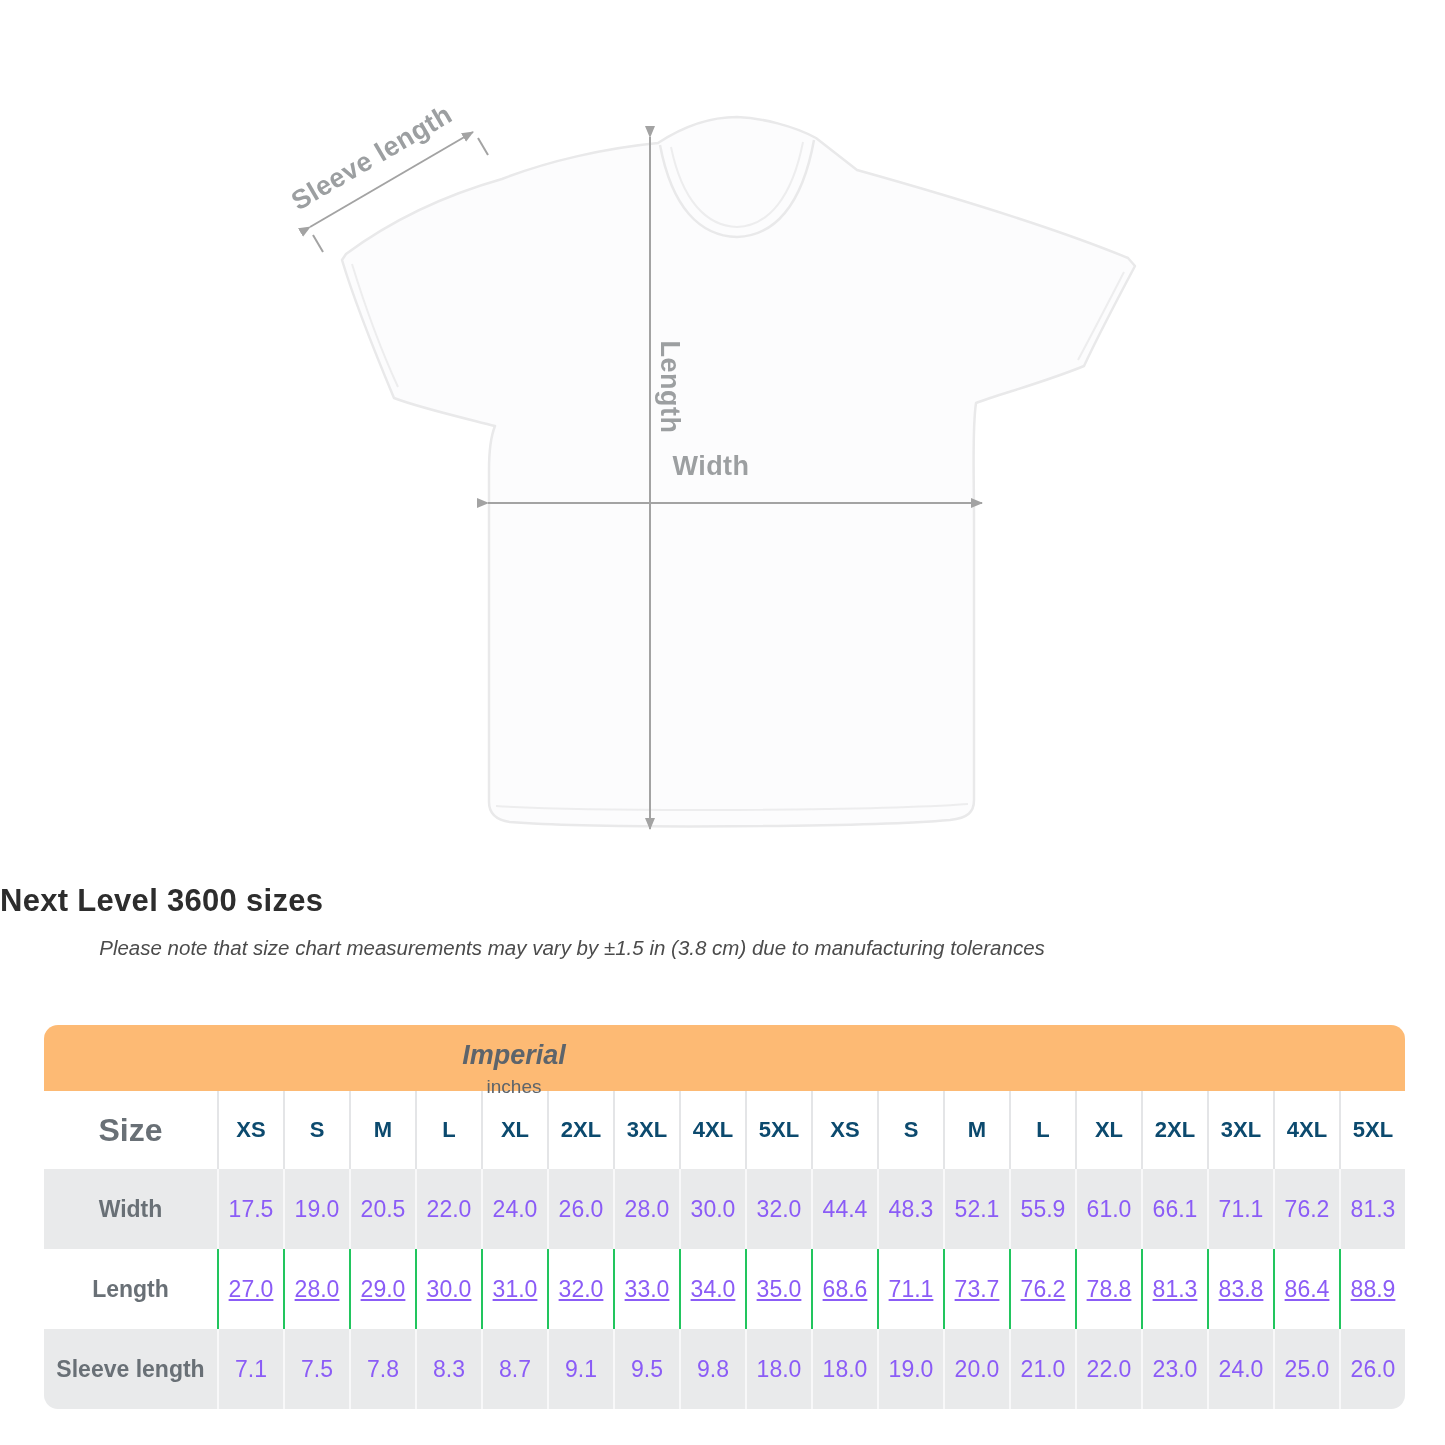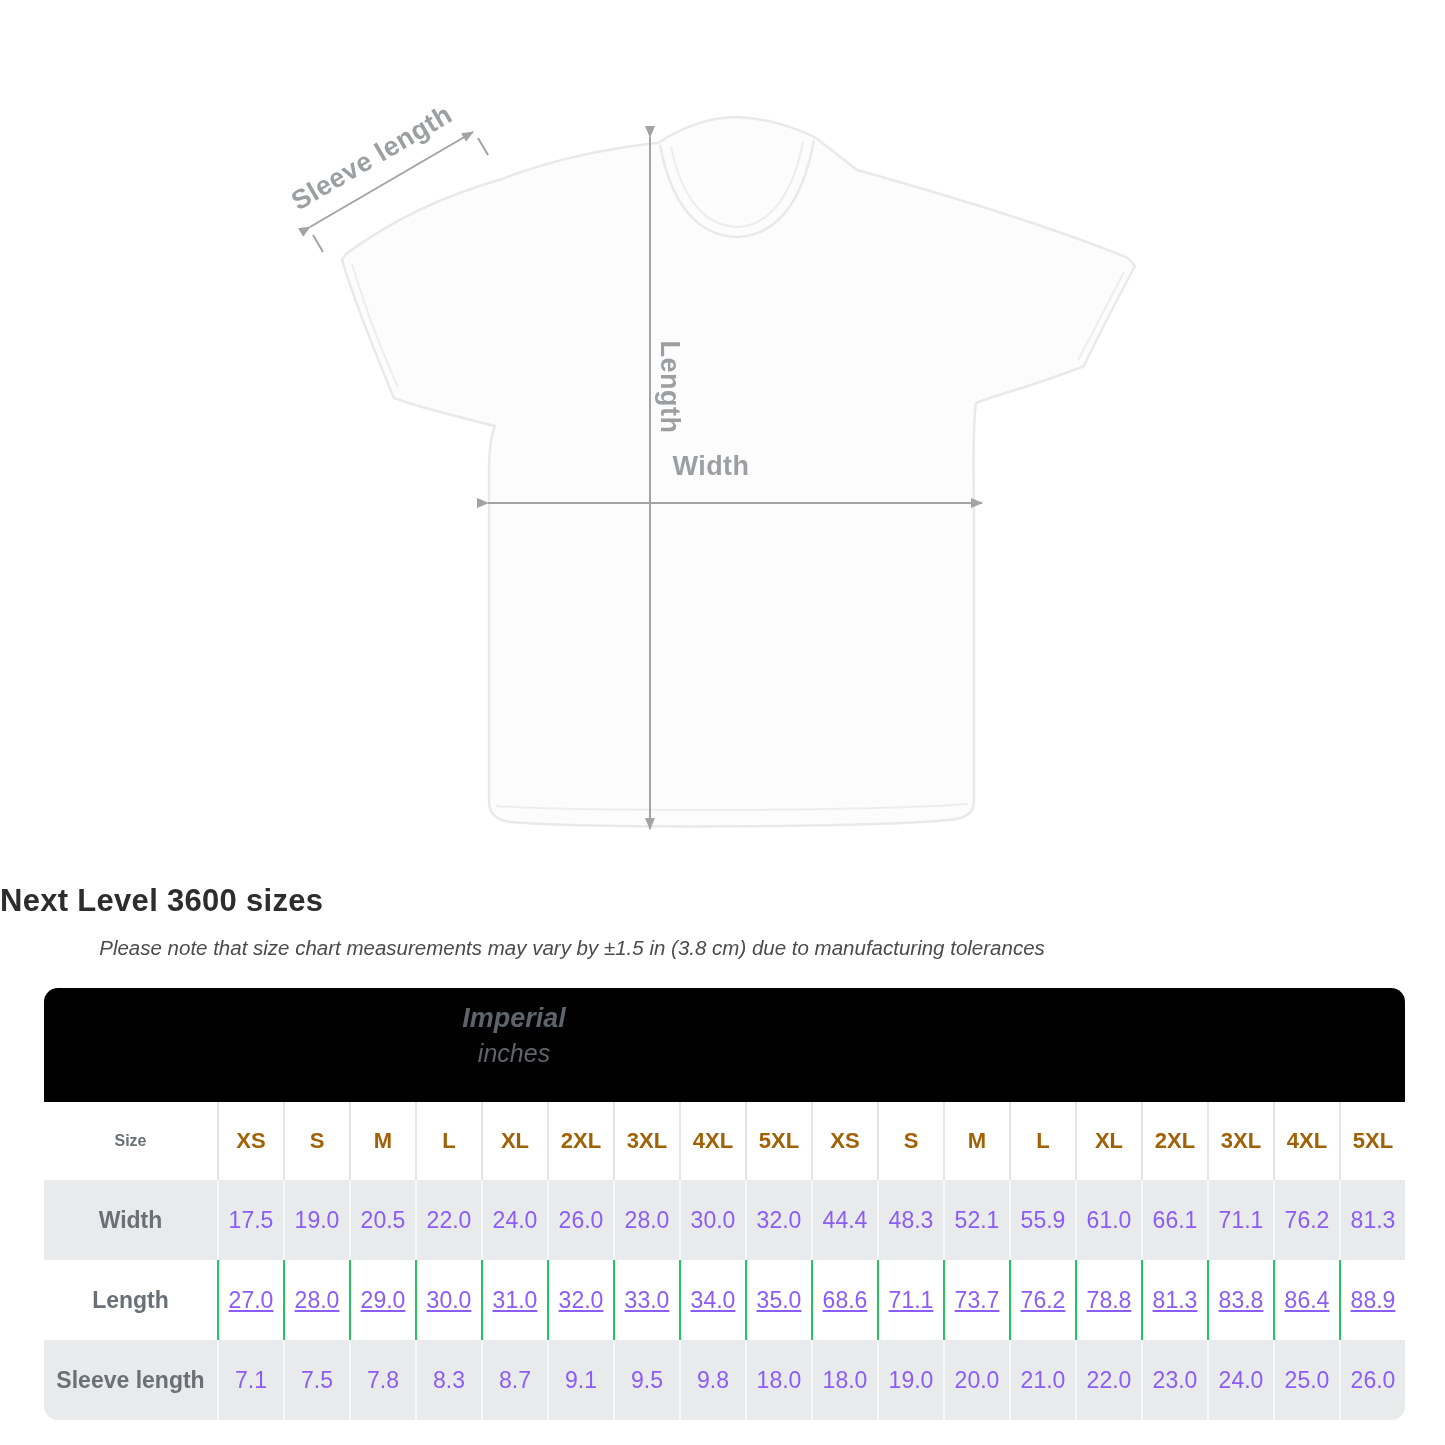"Imperial" .unit-band { background: #000000 -> #fdba74; height: 114px -> 66px; margin-top: none -> 37px }
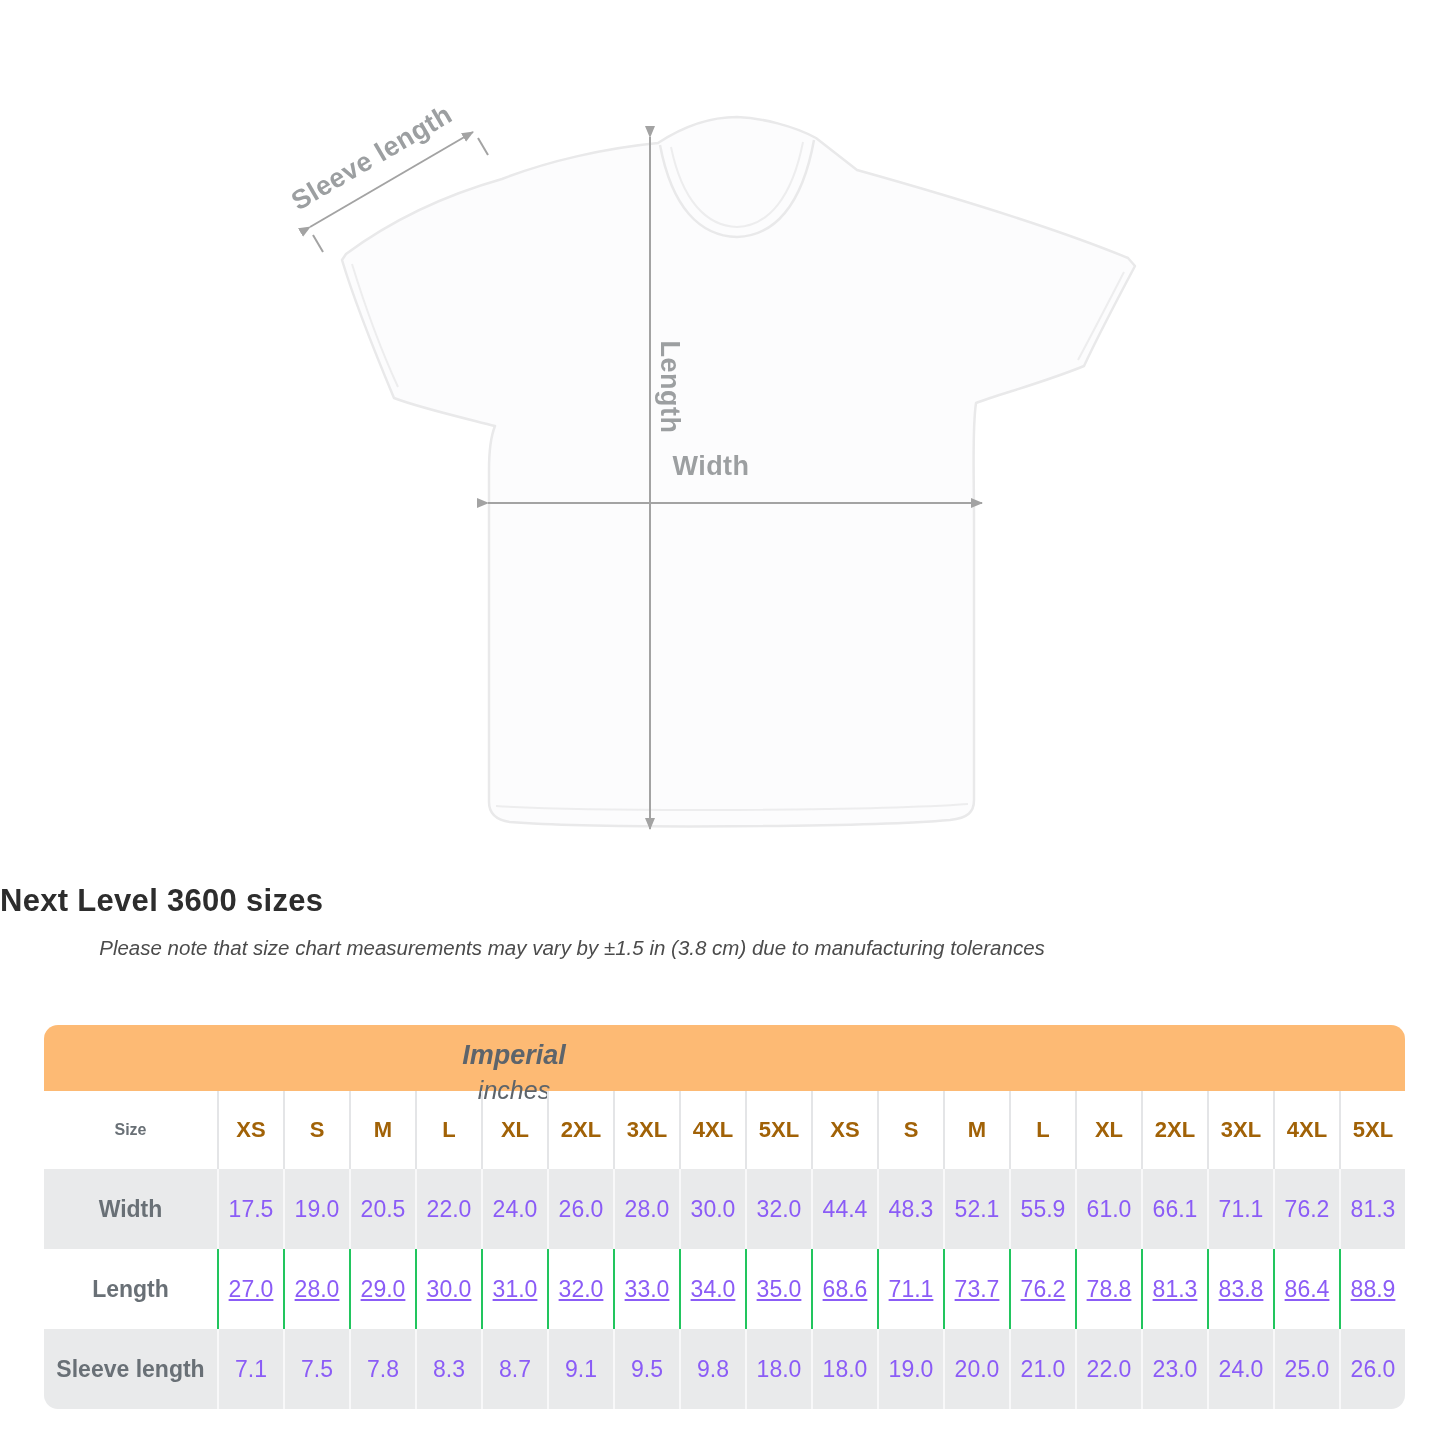"inches" .unit-sub { font-size: 25px -> 19px; font-style: italic -> none }
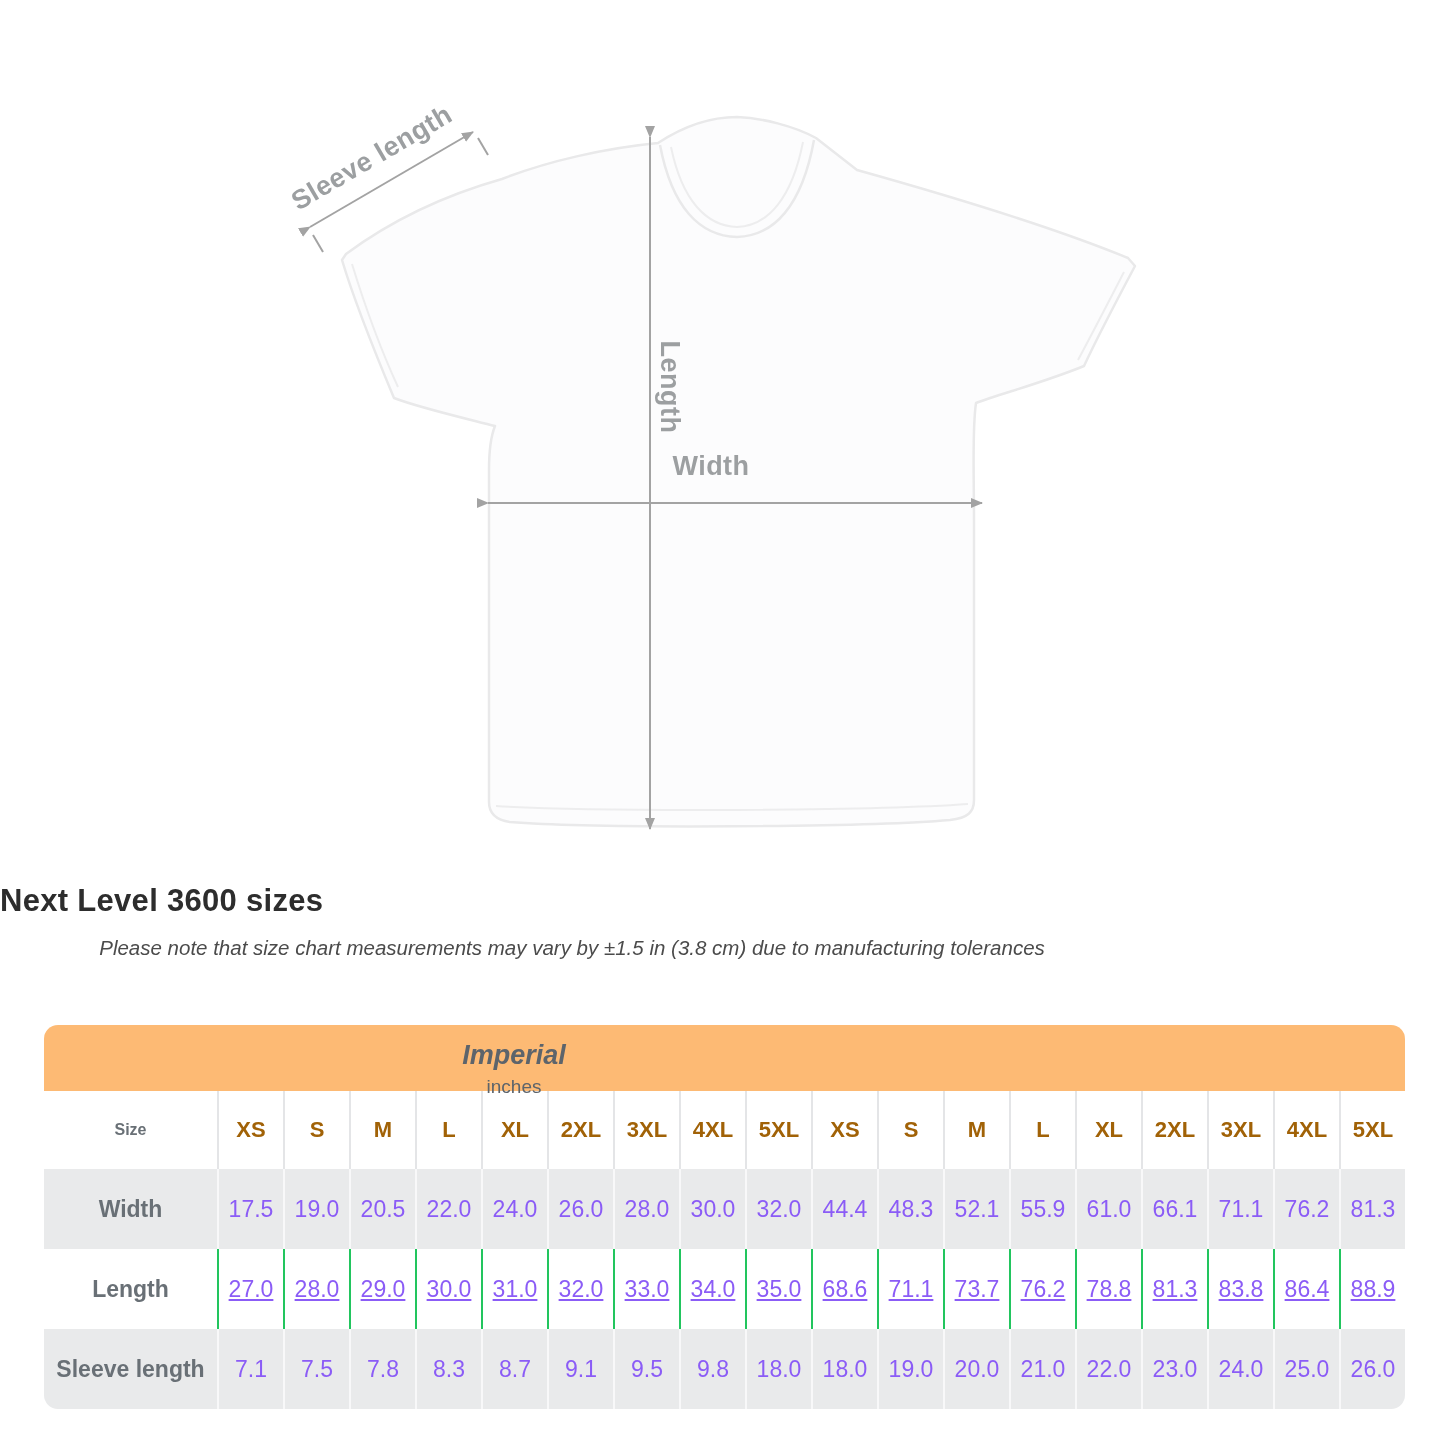"Size" .size-row .cell.lab { font-size: 16px -> 32px }
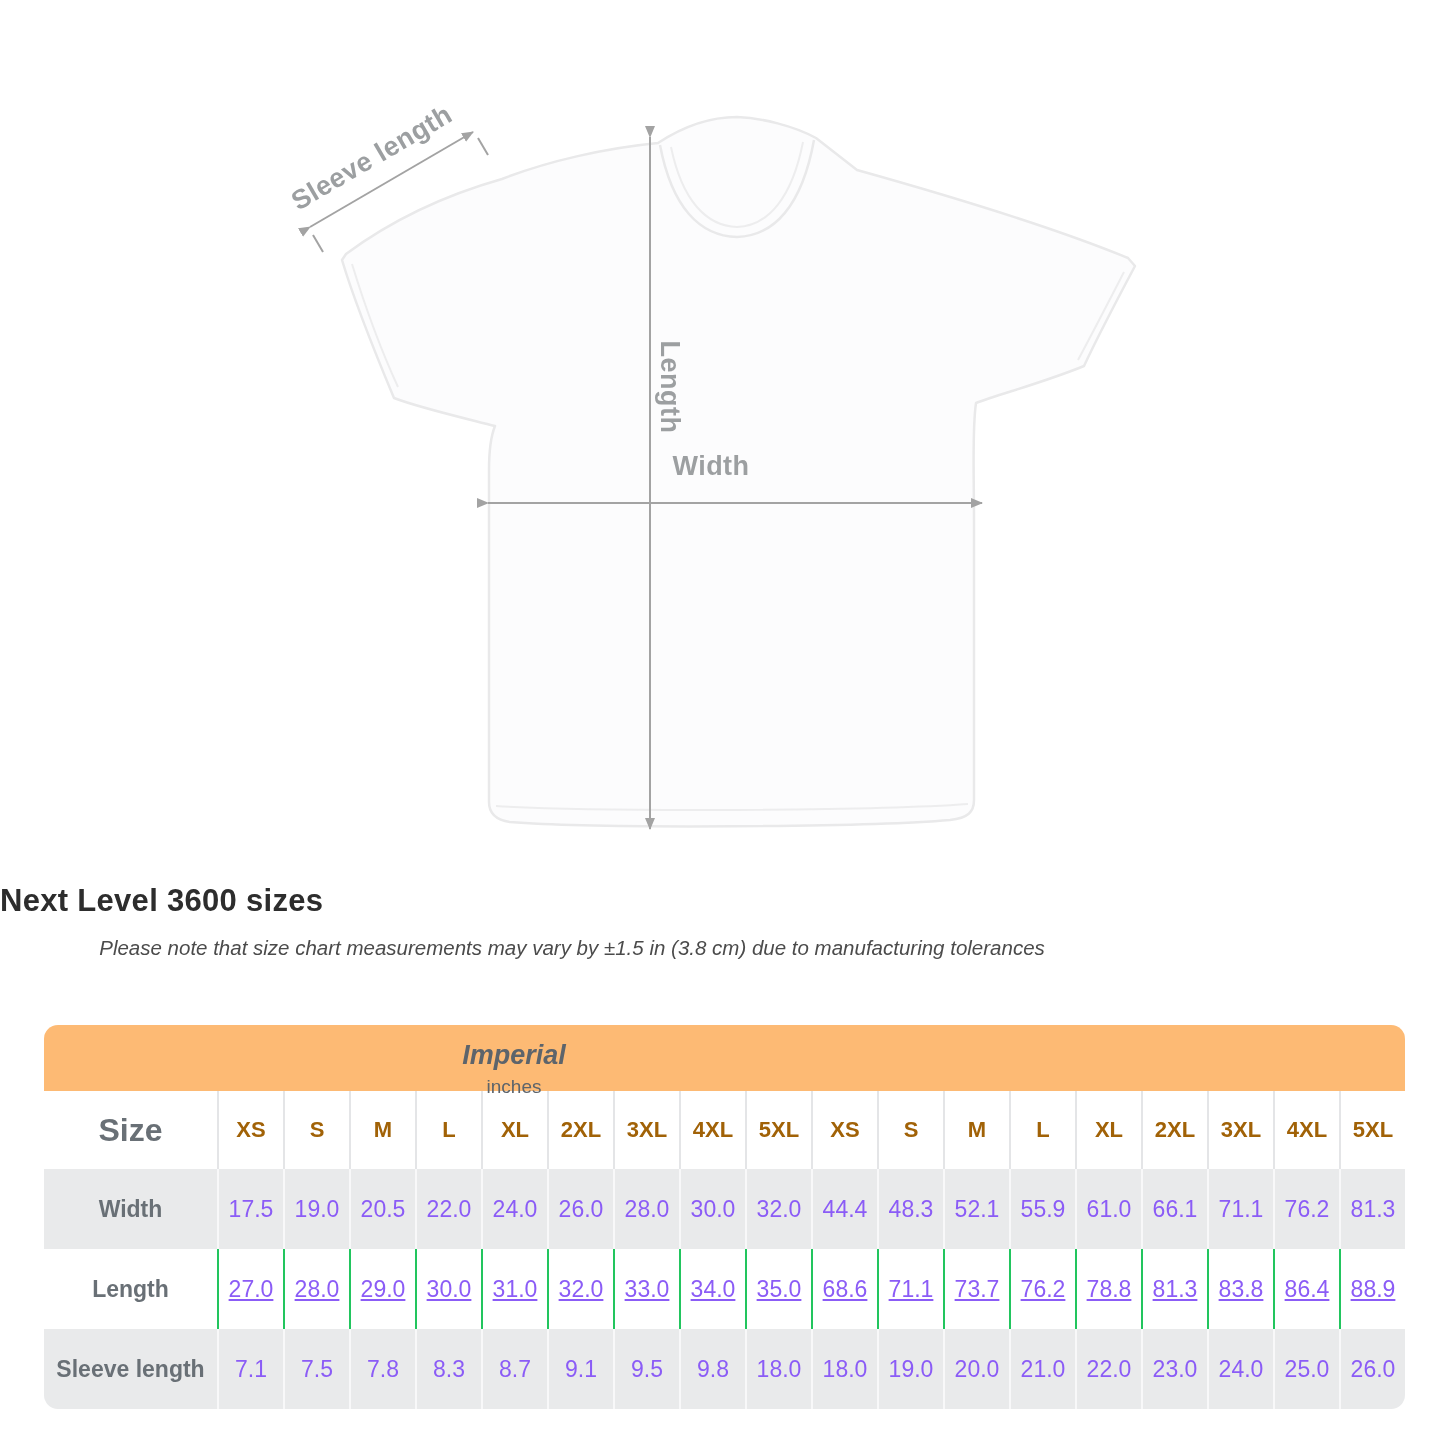"XS" .size-row .cell.dat { color: #a16207 -> #0c4a6e }
